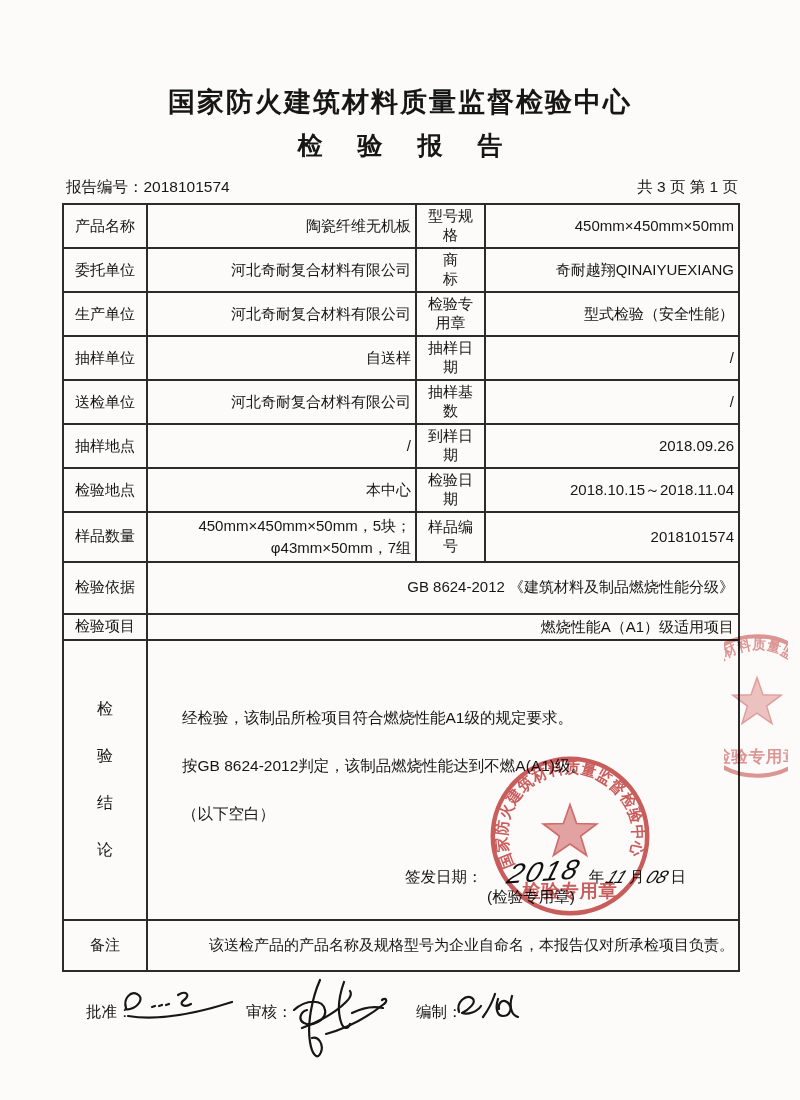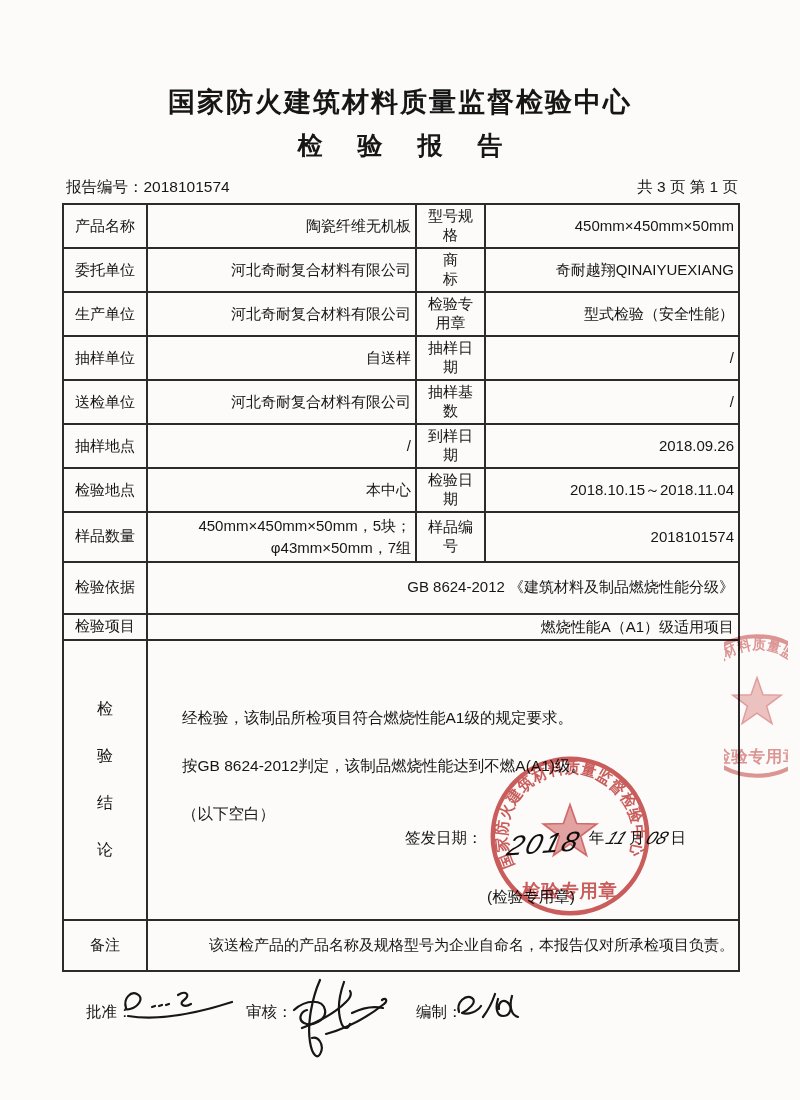"签发日期：" .issue-date { align-items: flex-start -> flex-end; top: 828px -> 856px }
